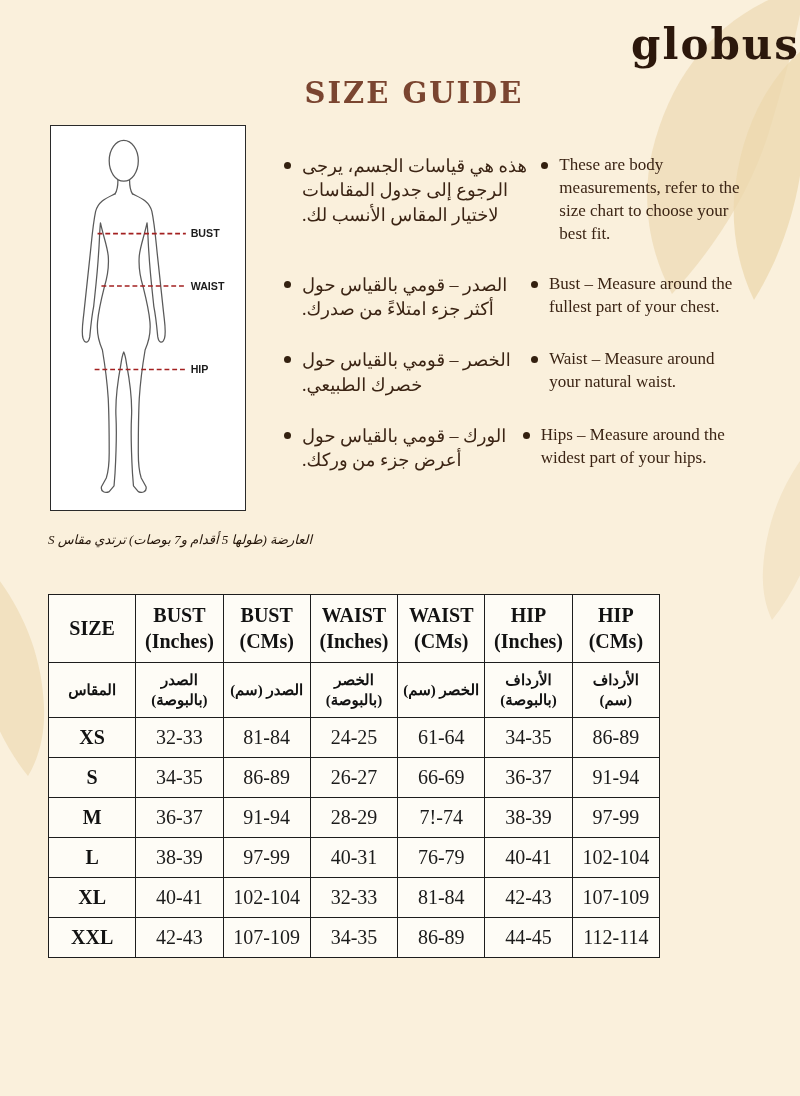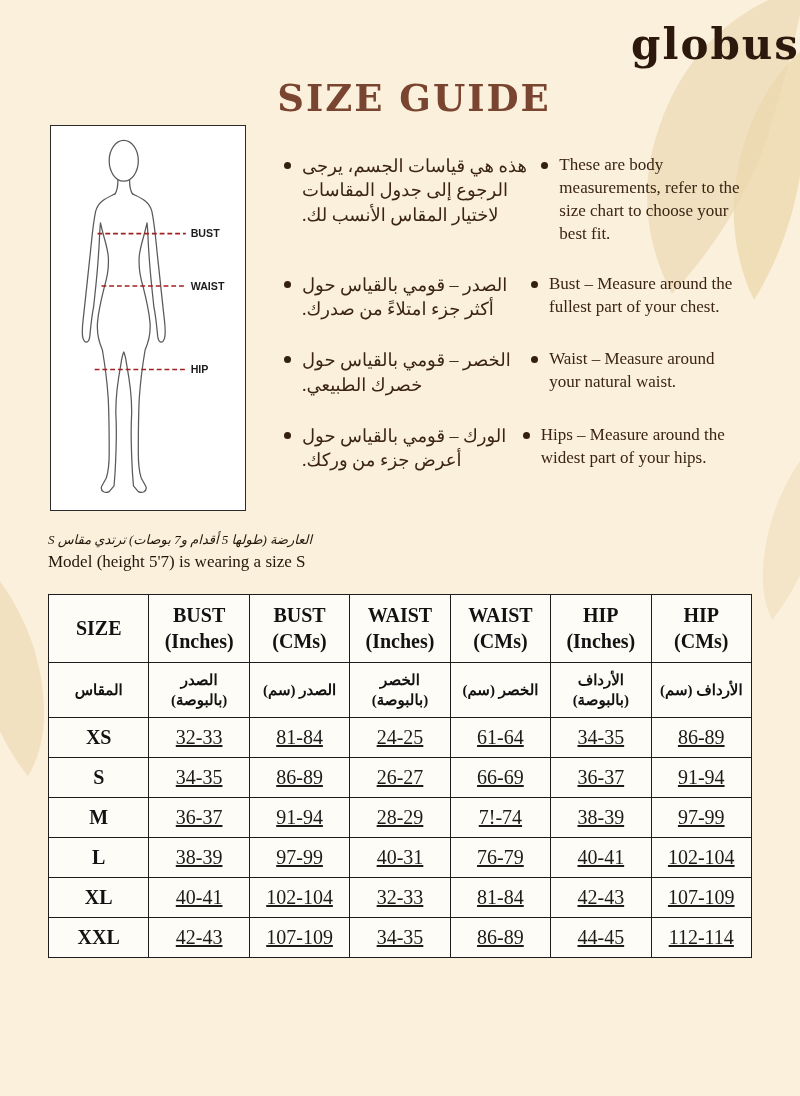"SIZE GUIDE" .size-guide-title { font-size: 37px -> 29px }
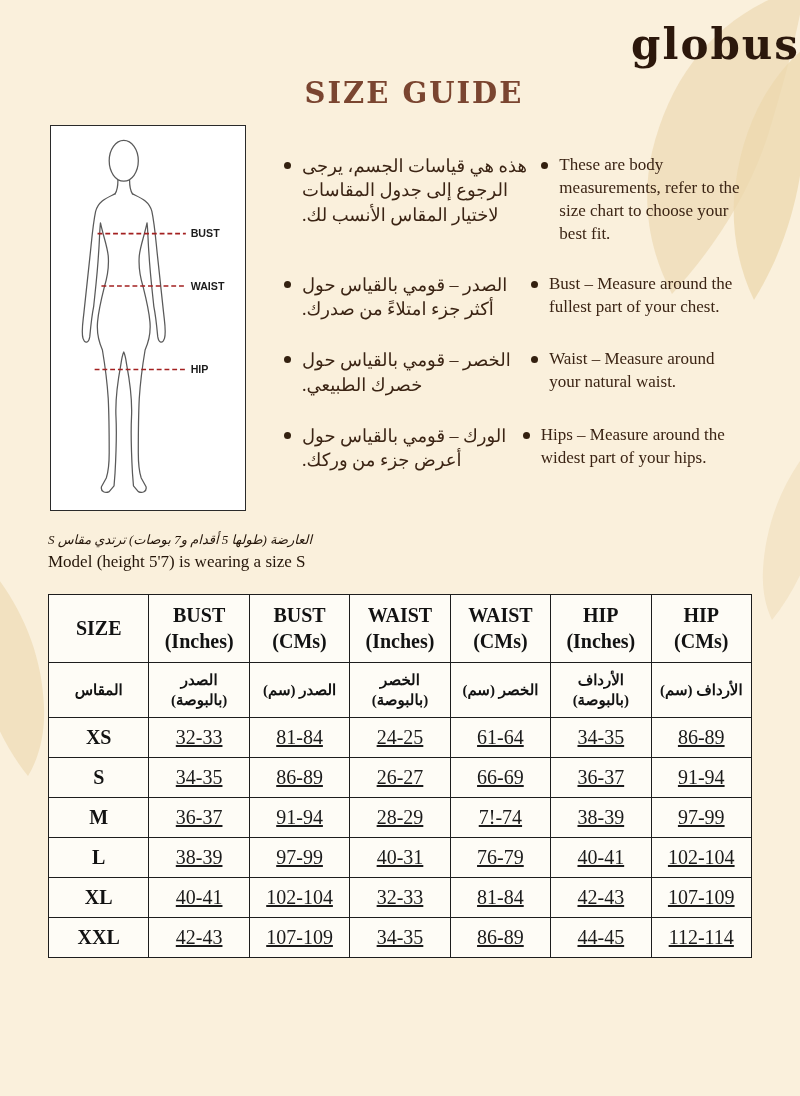"Model (height 5'7) is wearing" div.model-note-en { html: <div>Model (height 5'7) is wearing a size S</div> -> none }
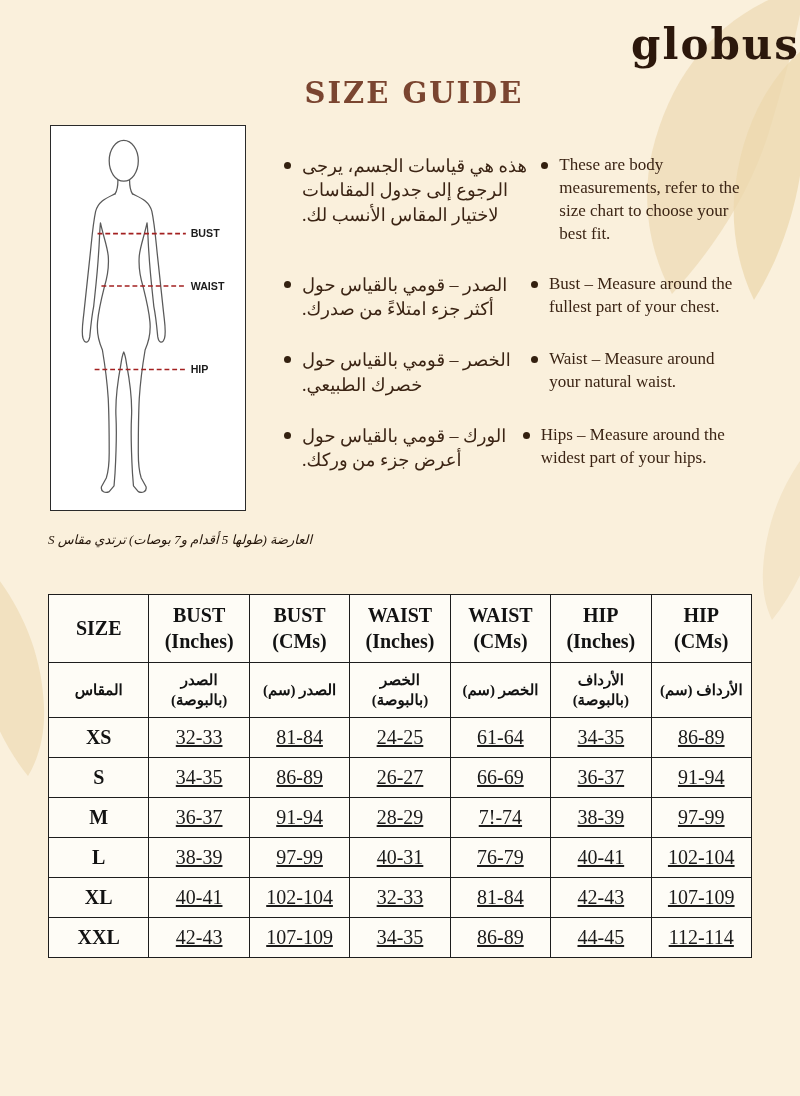"SIZE" .size-table { width: 704px -> 612px }
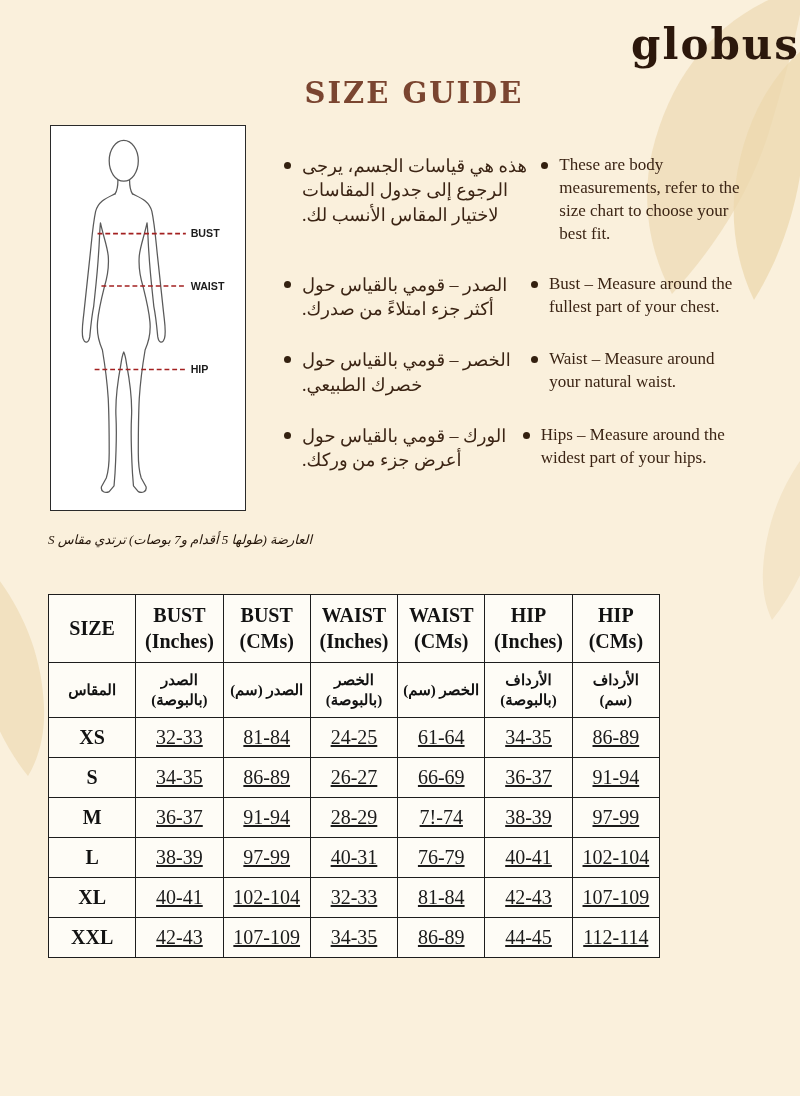"32-33" .value-cell { text-decoration: underline -> none }
